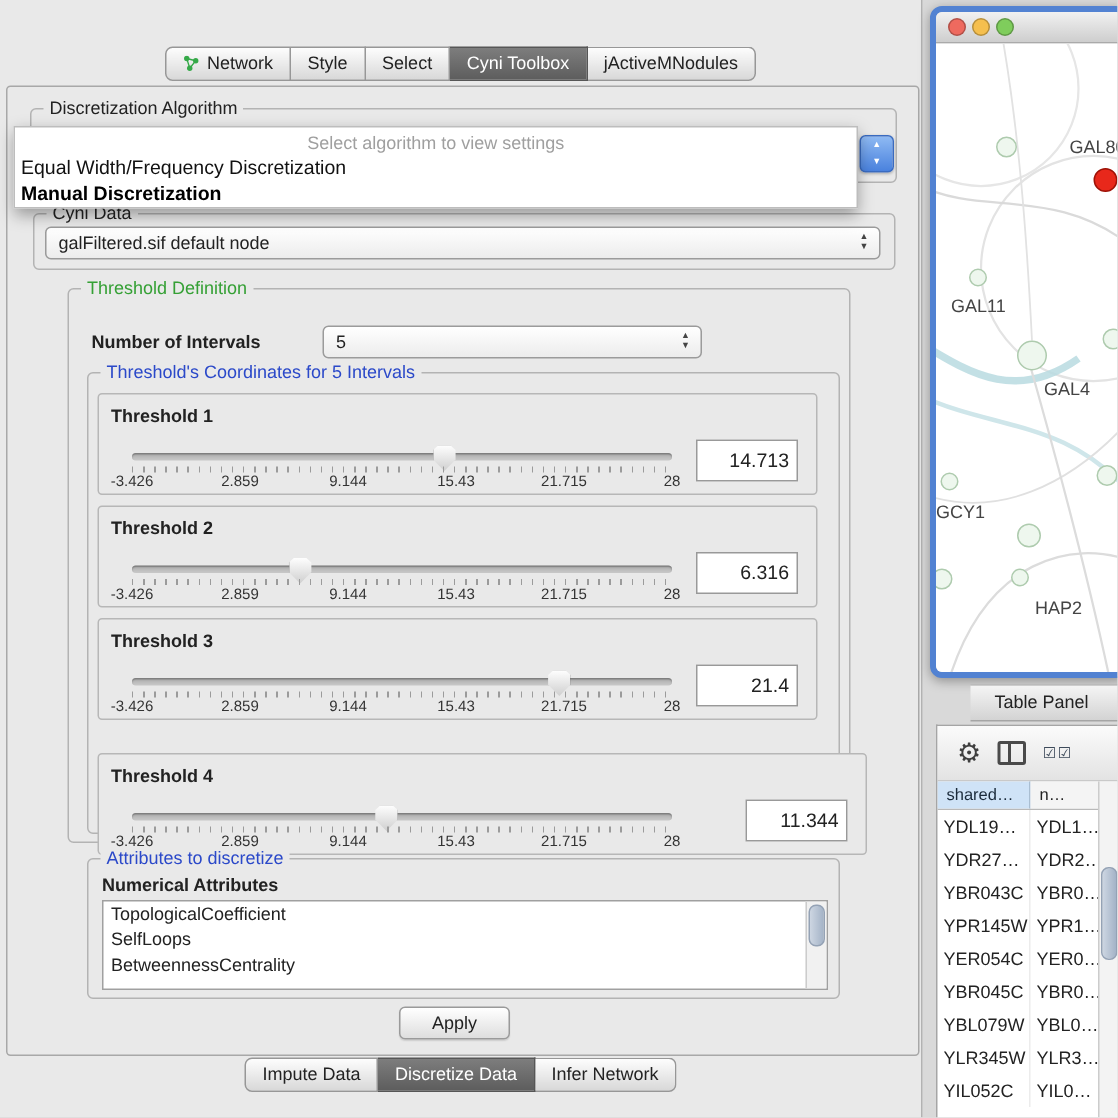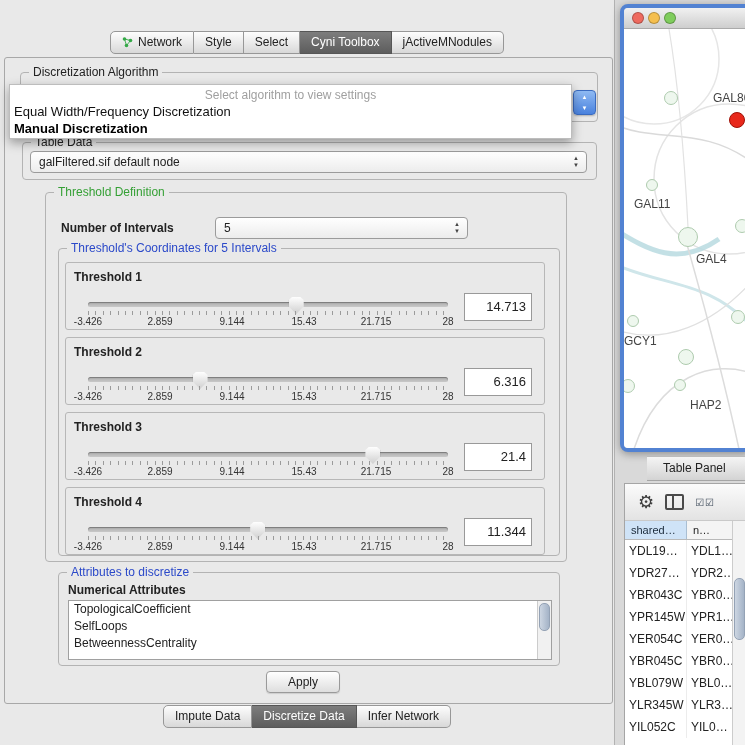"Table Data" span.gtitle { text: Table -> Cyni }
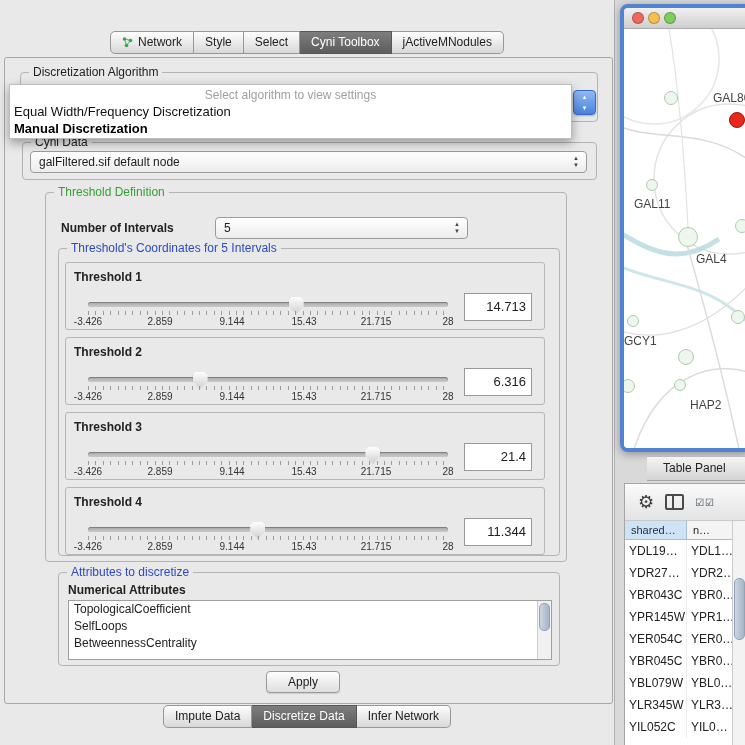"Threshold 4" div.thpanel { padding-left: none -> 33px; top: 487px -> 502px }
